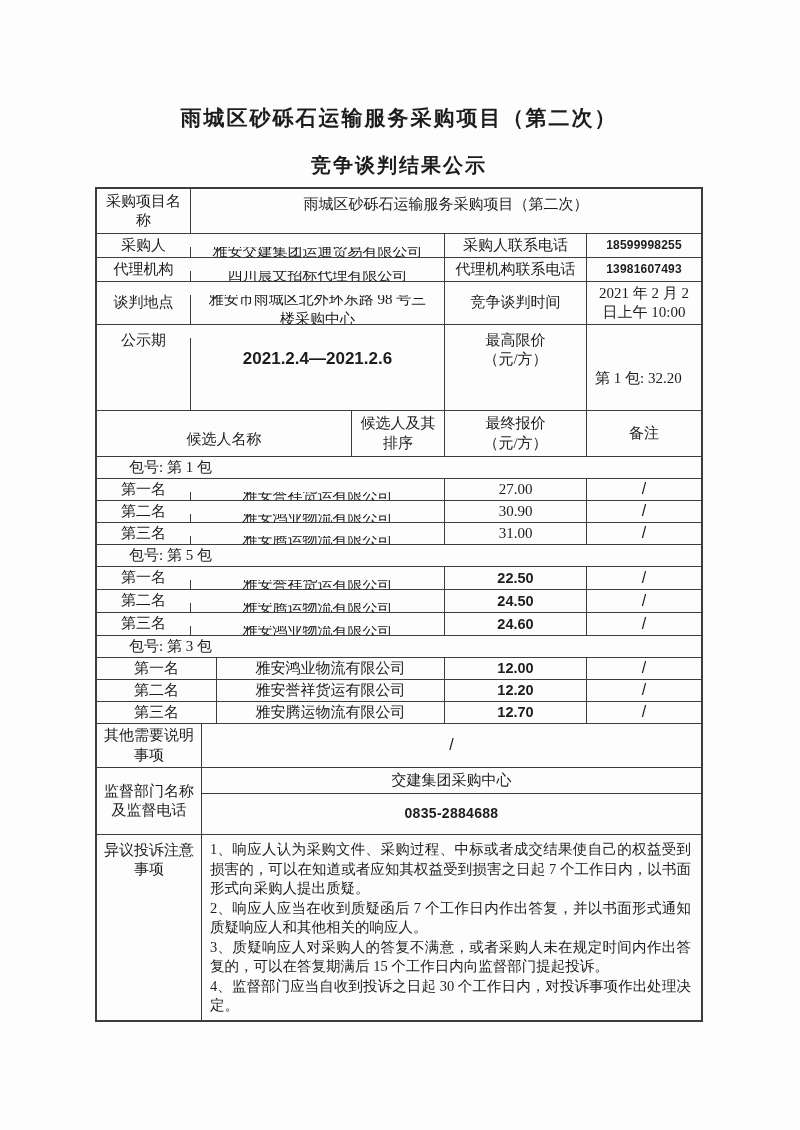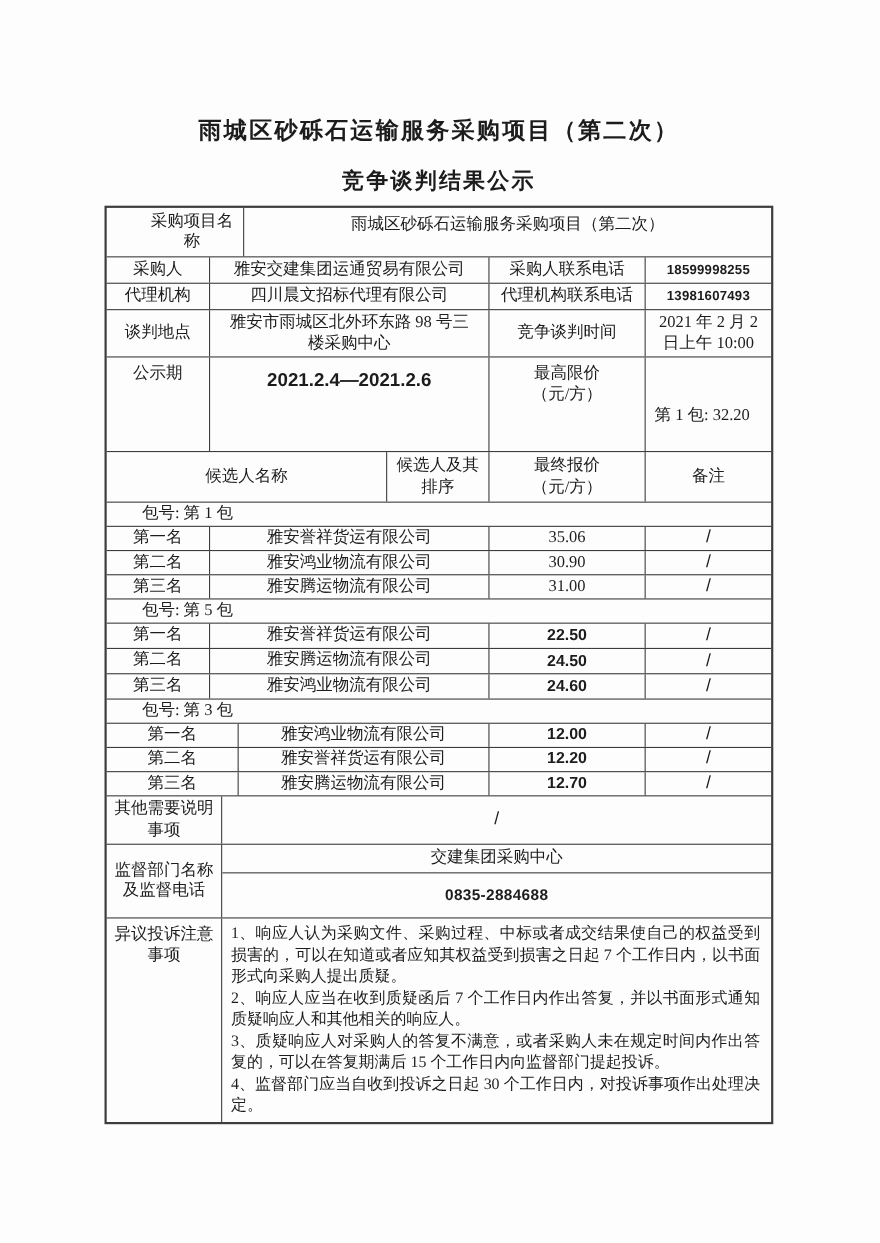"采购项目名" .row:first-child { margin-left: 31px -> none }
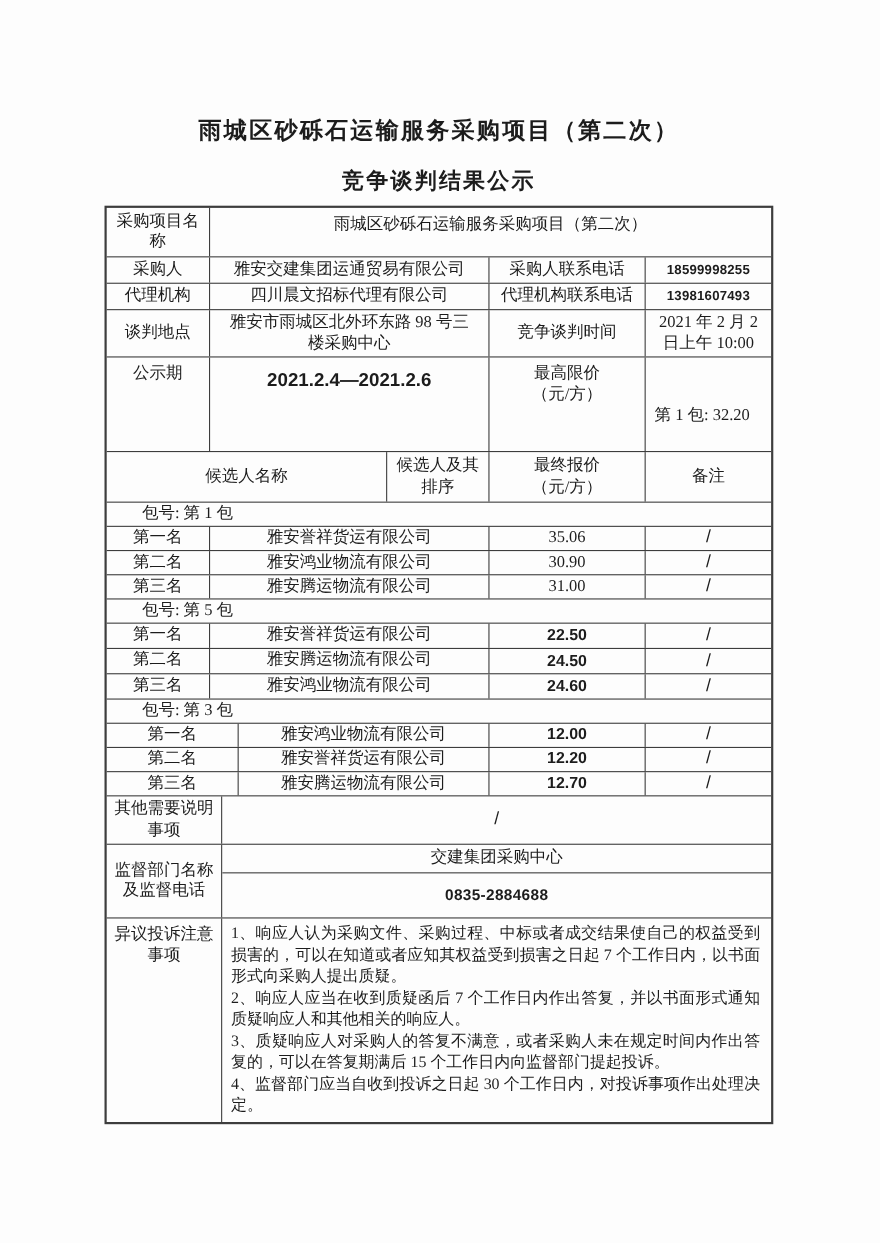"雅安交建集团运通贸易有限公司" .w2 { margin-top: none -> 13px }
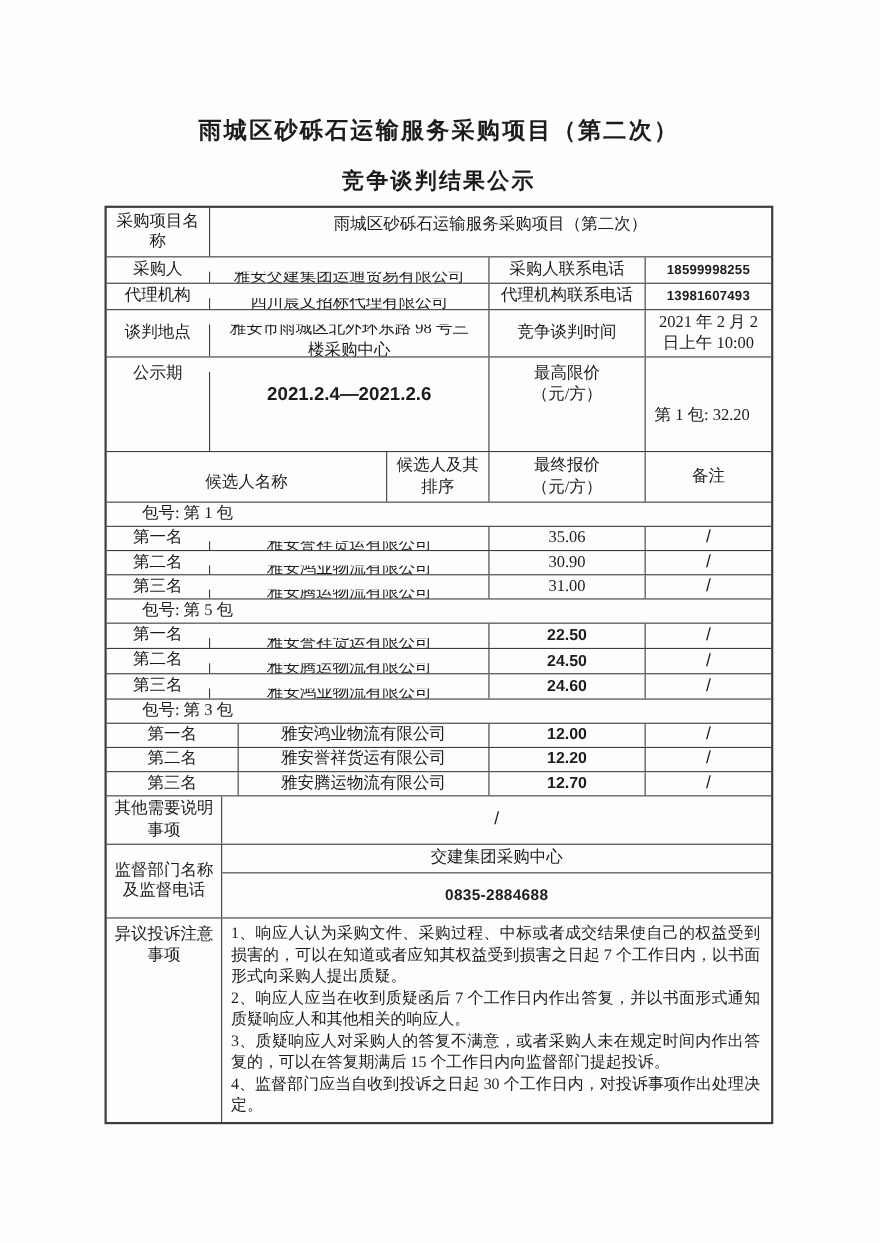"35.06" div.c { text: 35.06 -> 27.00 }
